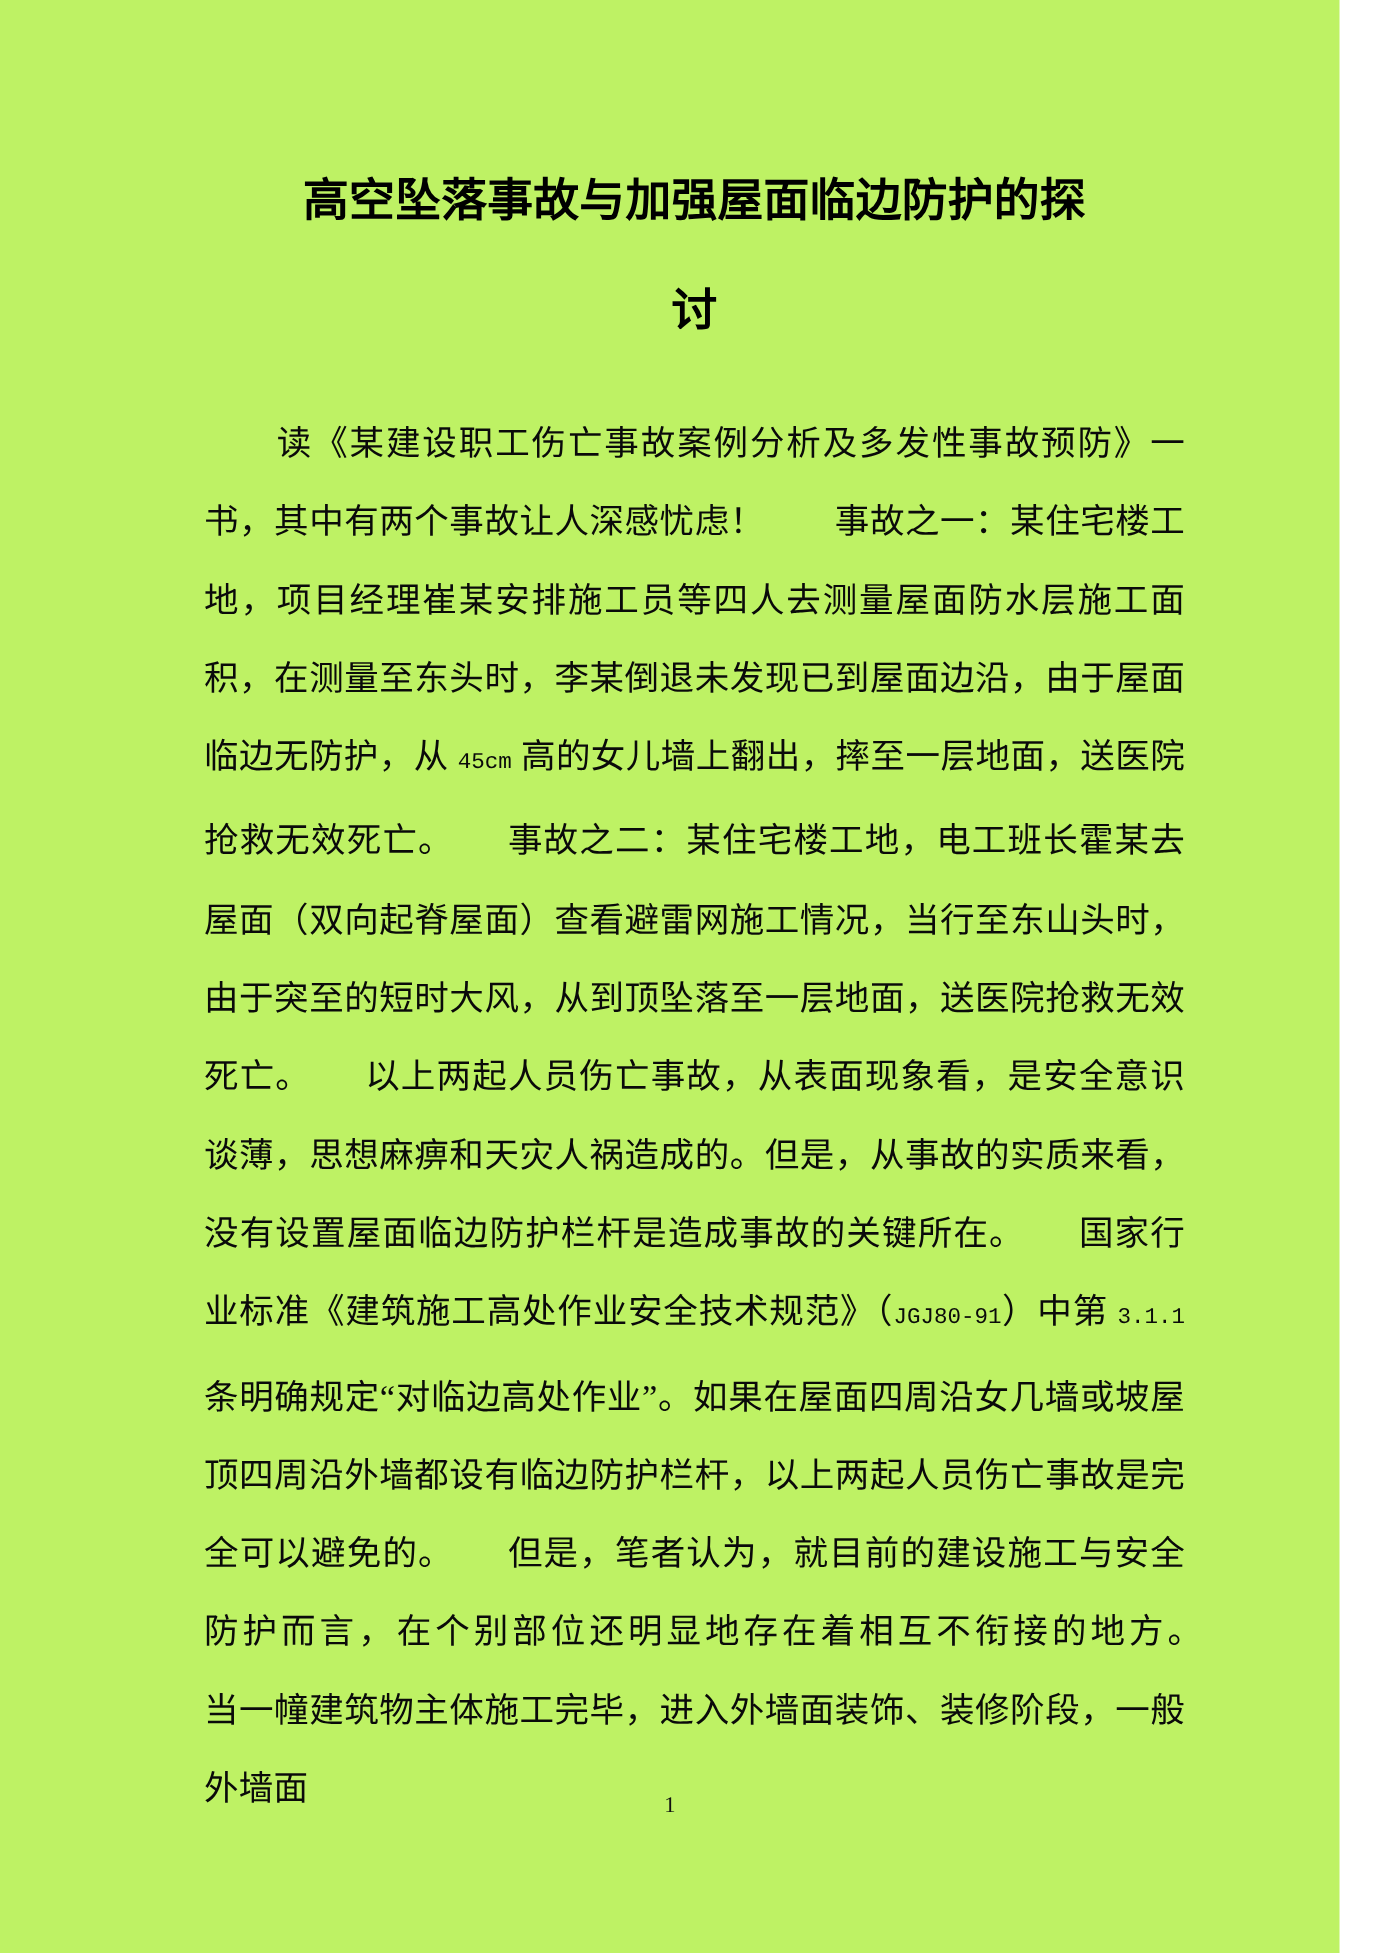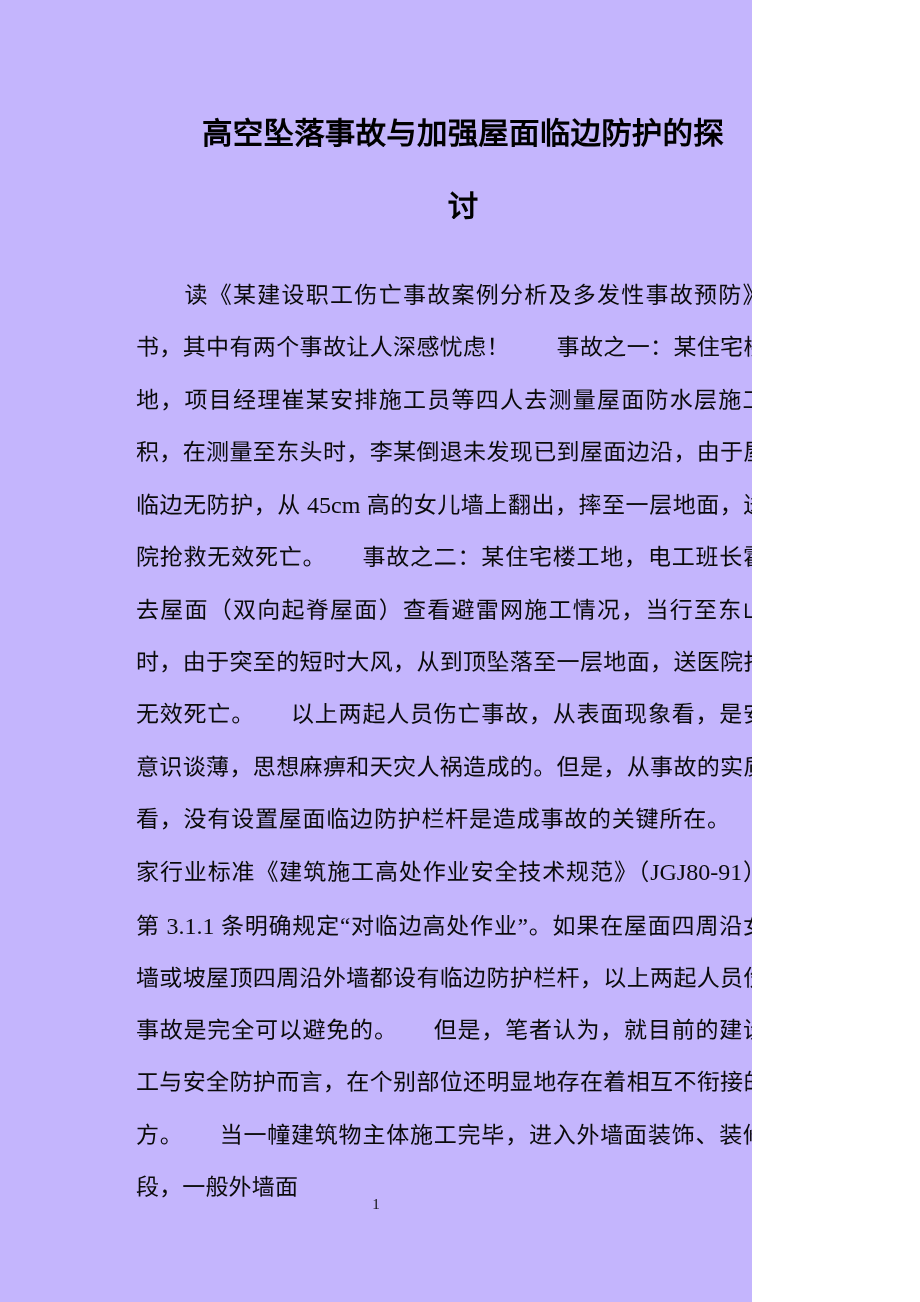"高空坠落事故与加强屋面临边防护的探" .page { background: #c4b5fd -> #bef264; width: 752px -> 893px }
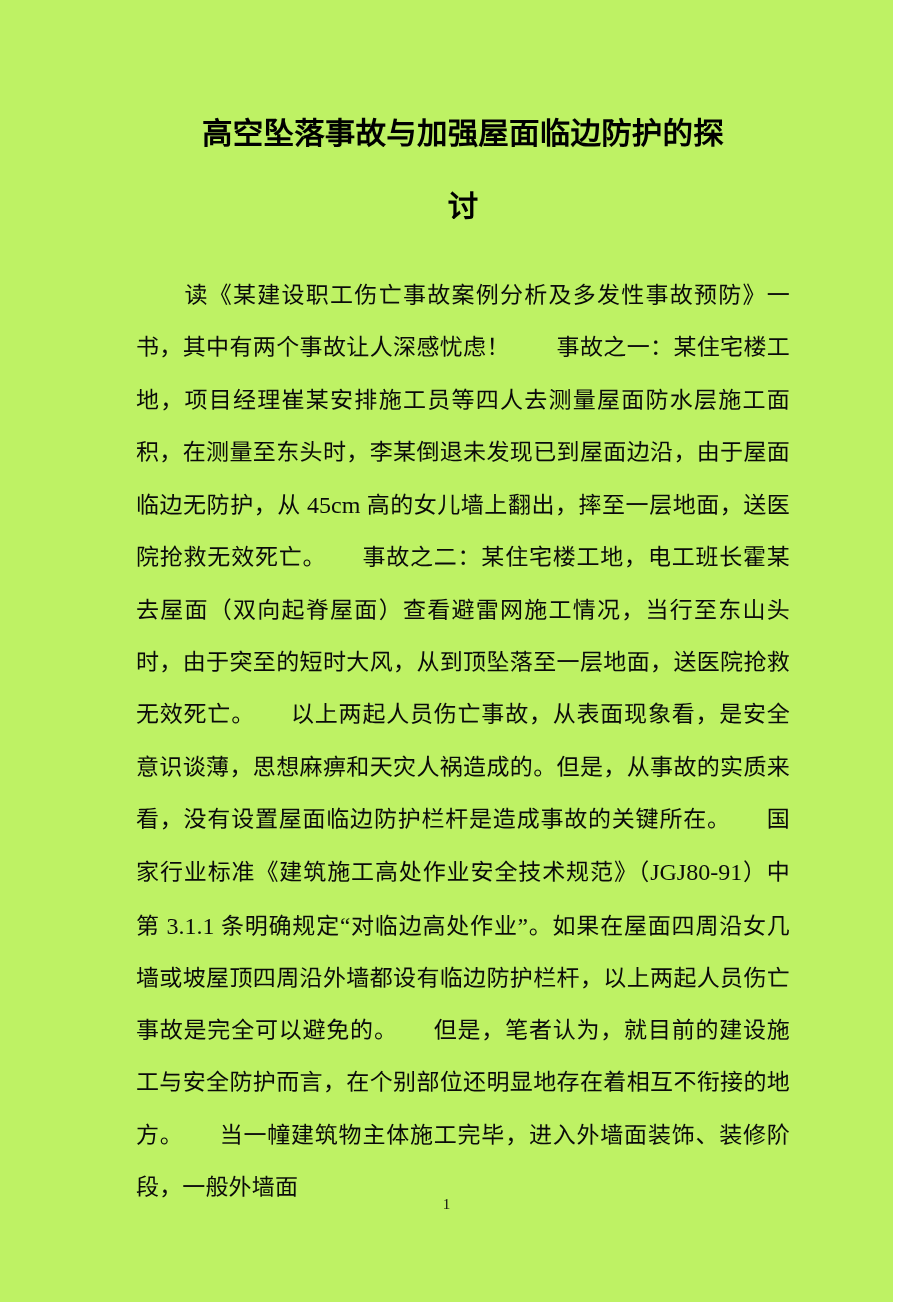"45cm" .lat { font-family: Liberation Serif, serif -> Liberation Mono, monospace; font-size: 24px -> 15px }
